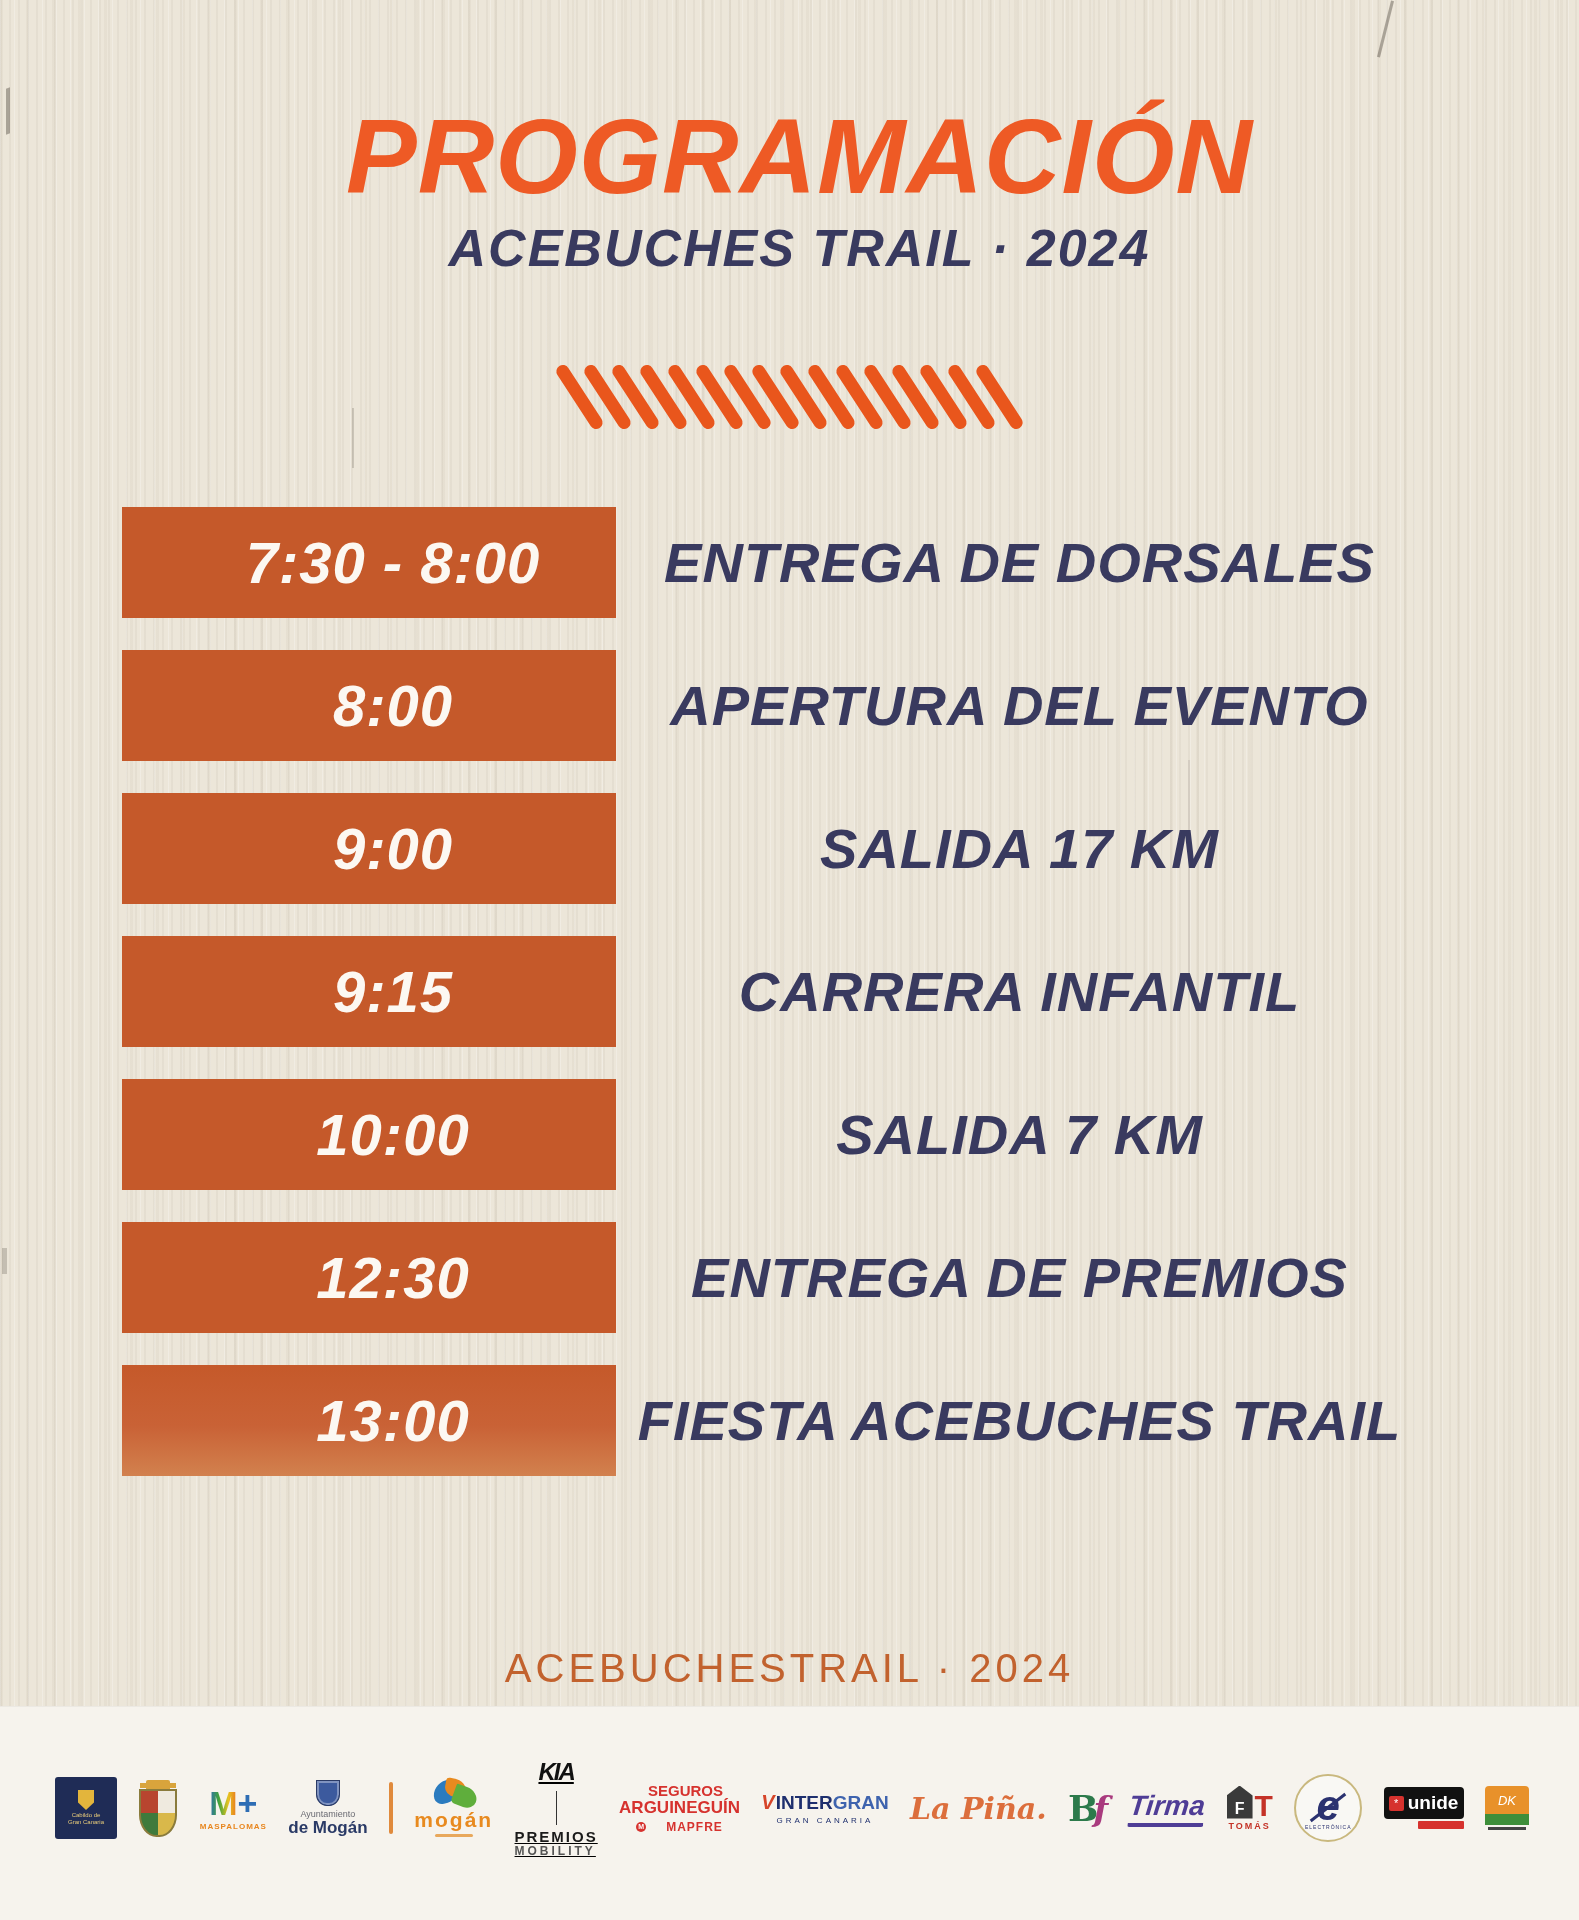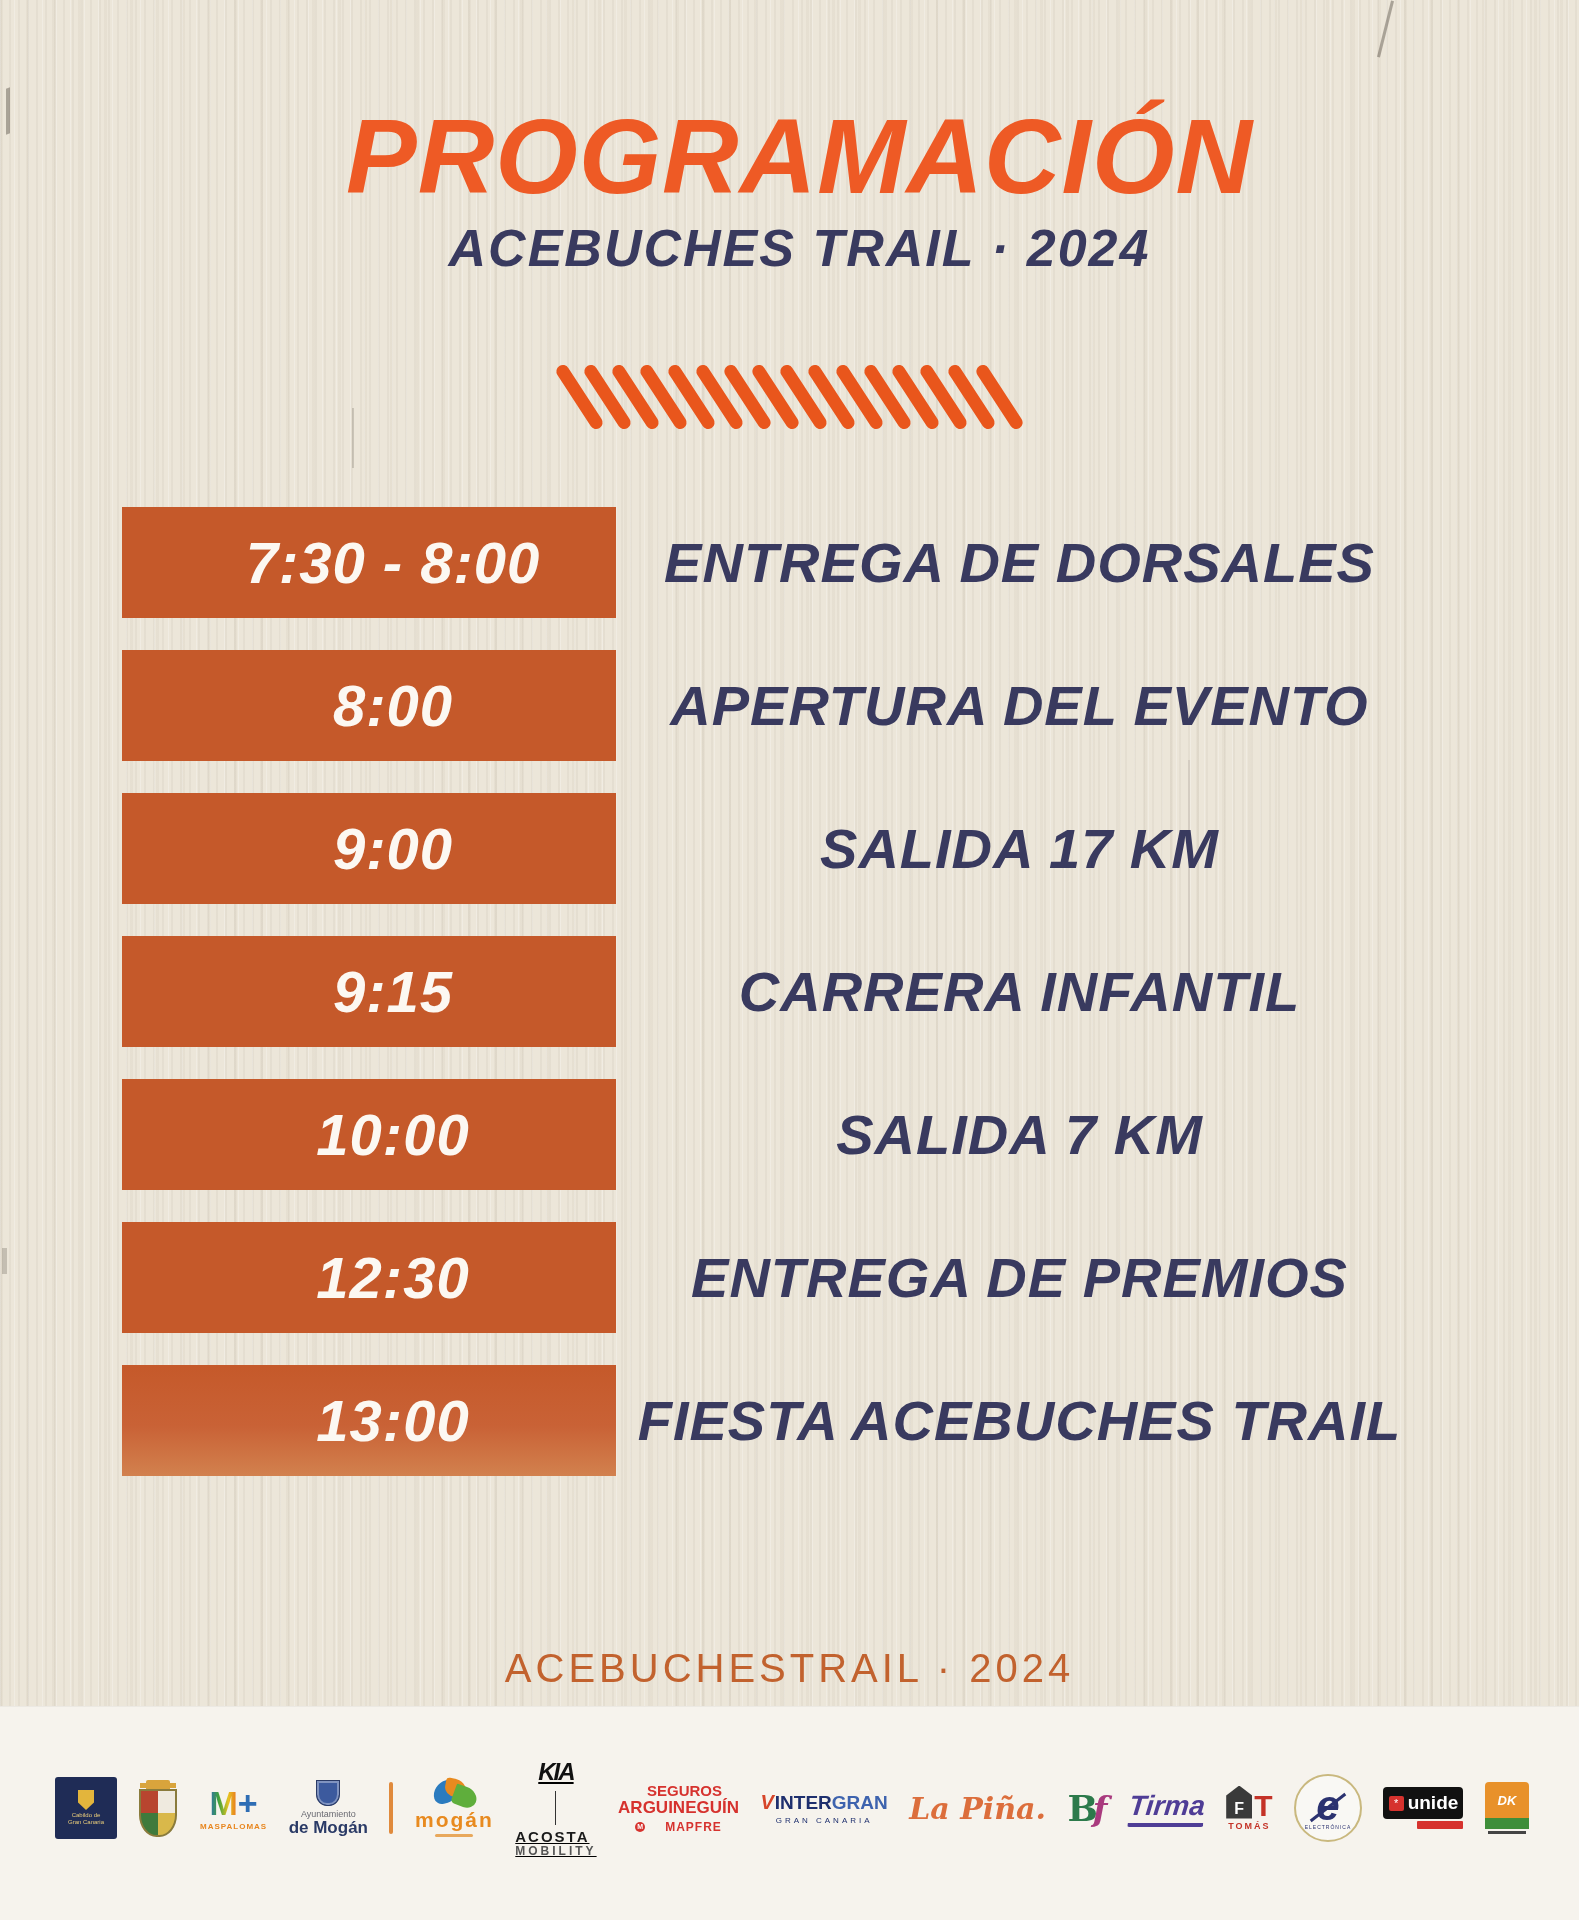"DK" .dk .top { font-weight: bold -> normal; height: 36px -> 28px }
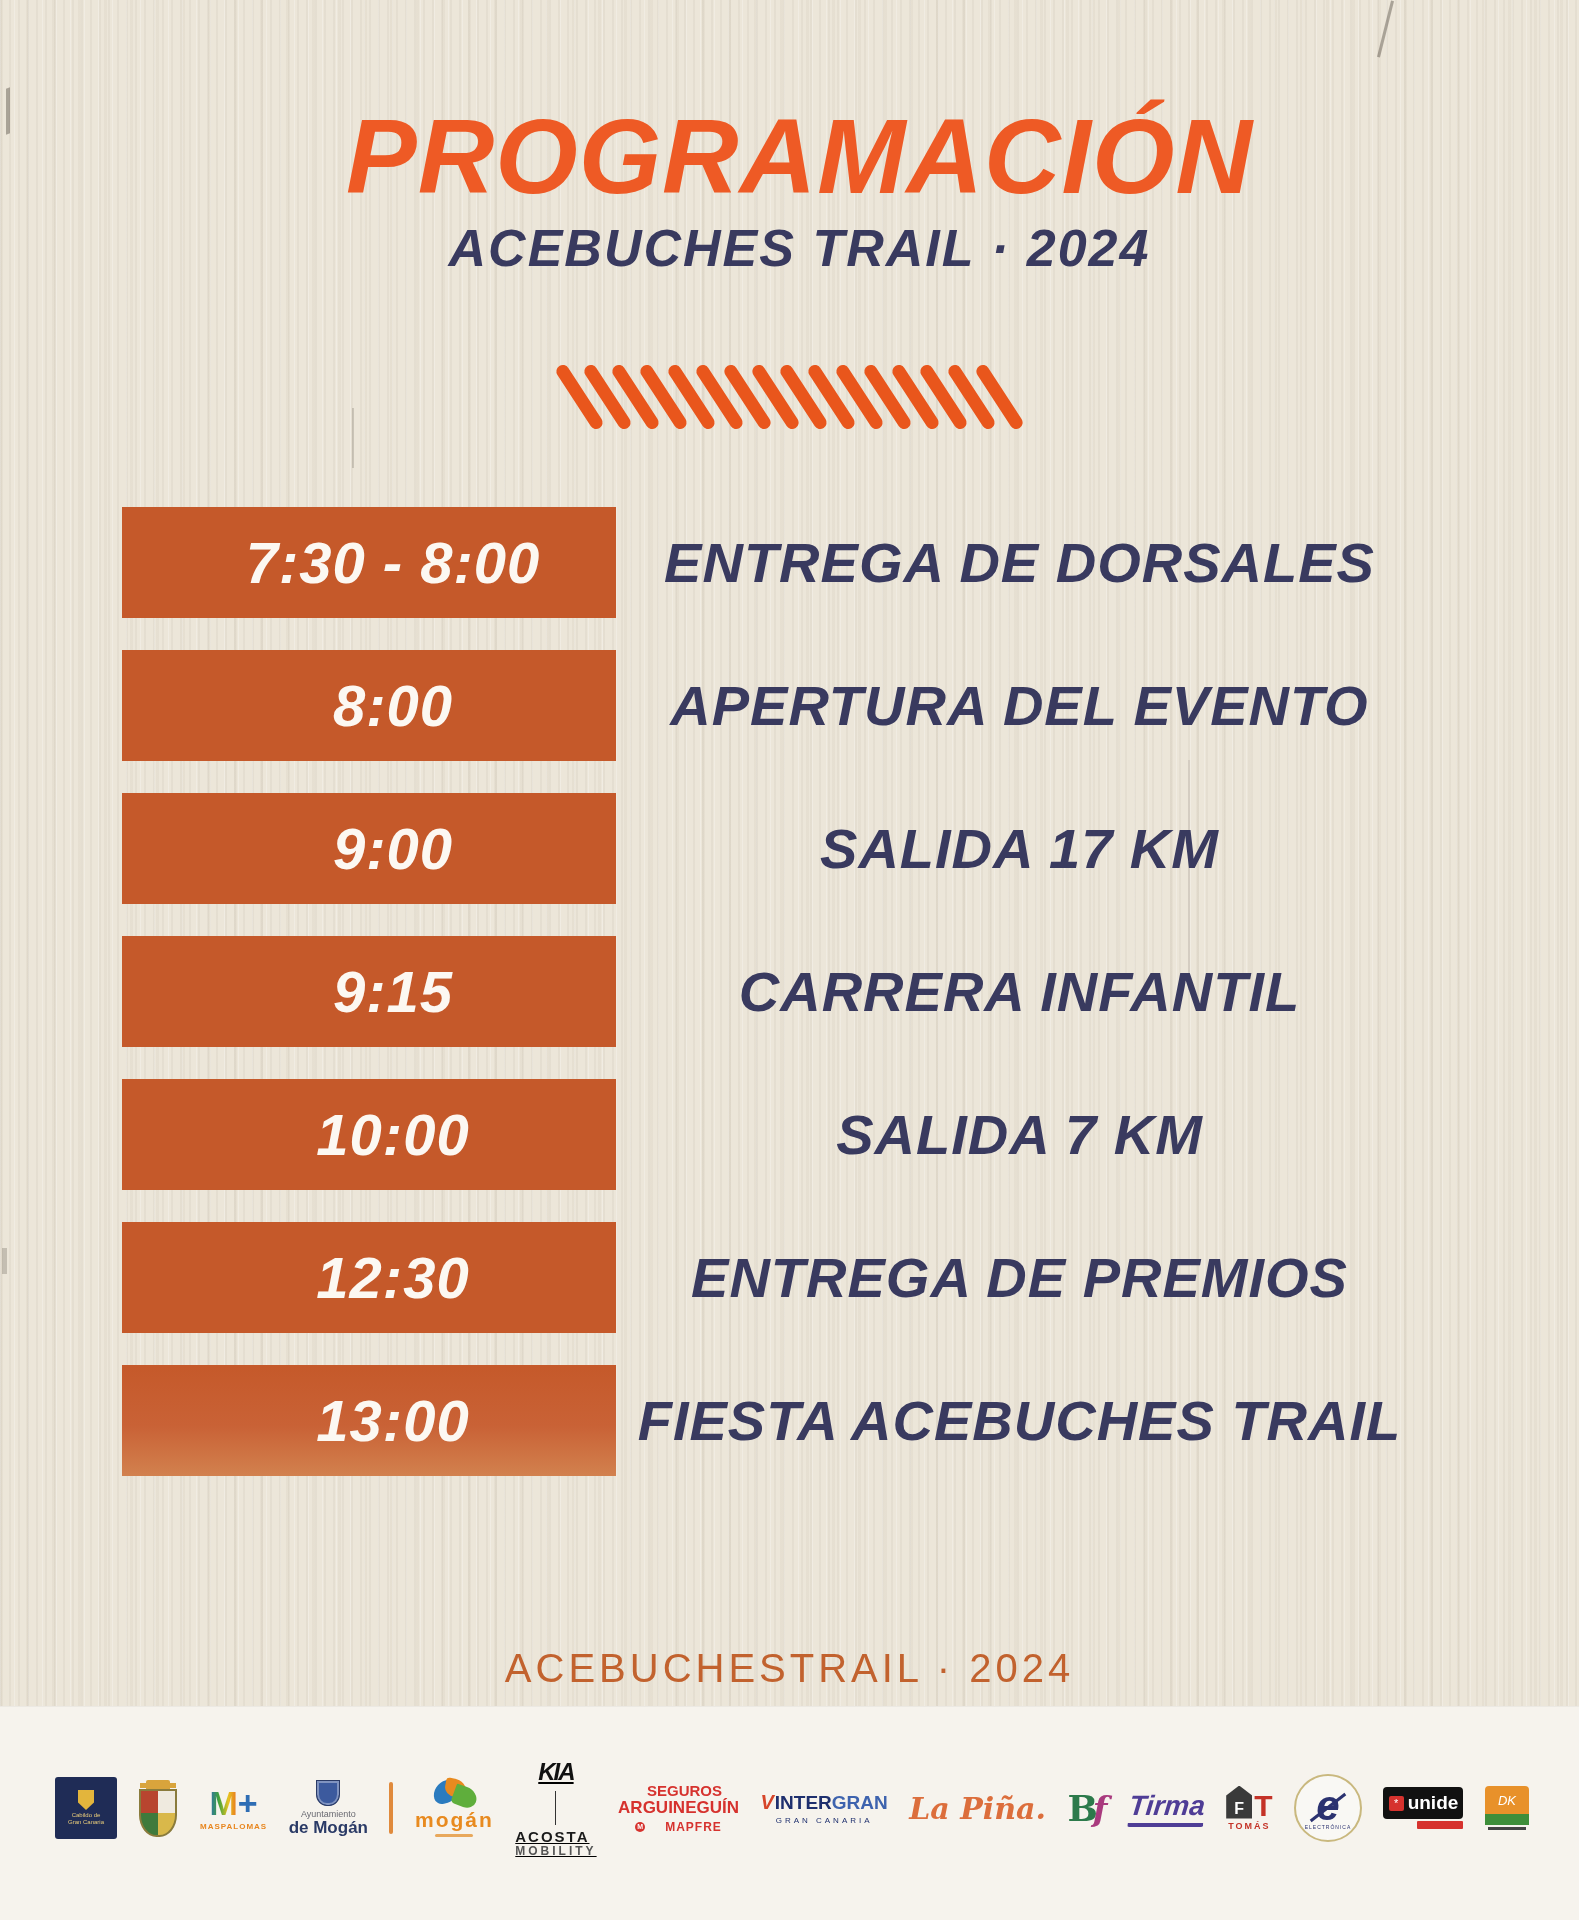"ACOSTA" span.a1 { text: ACOSTA -> PREMIOS }
